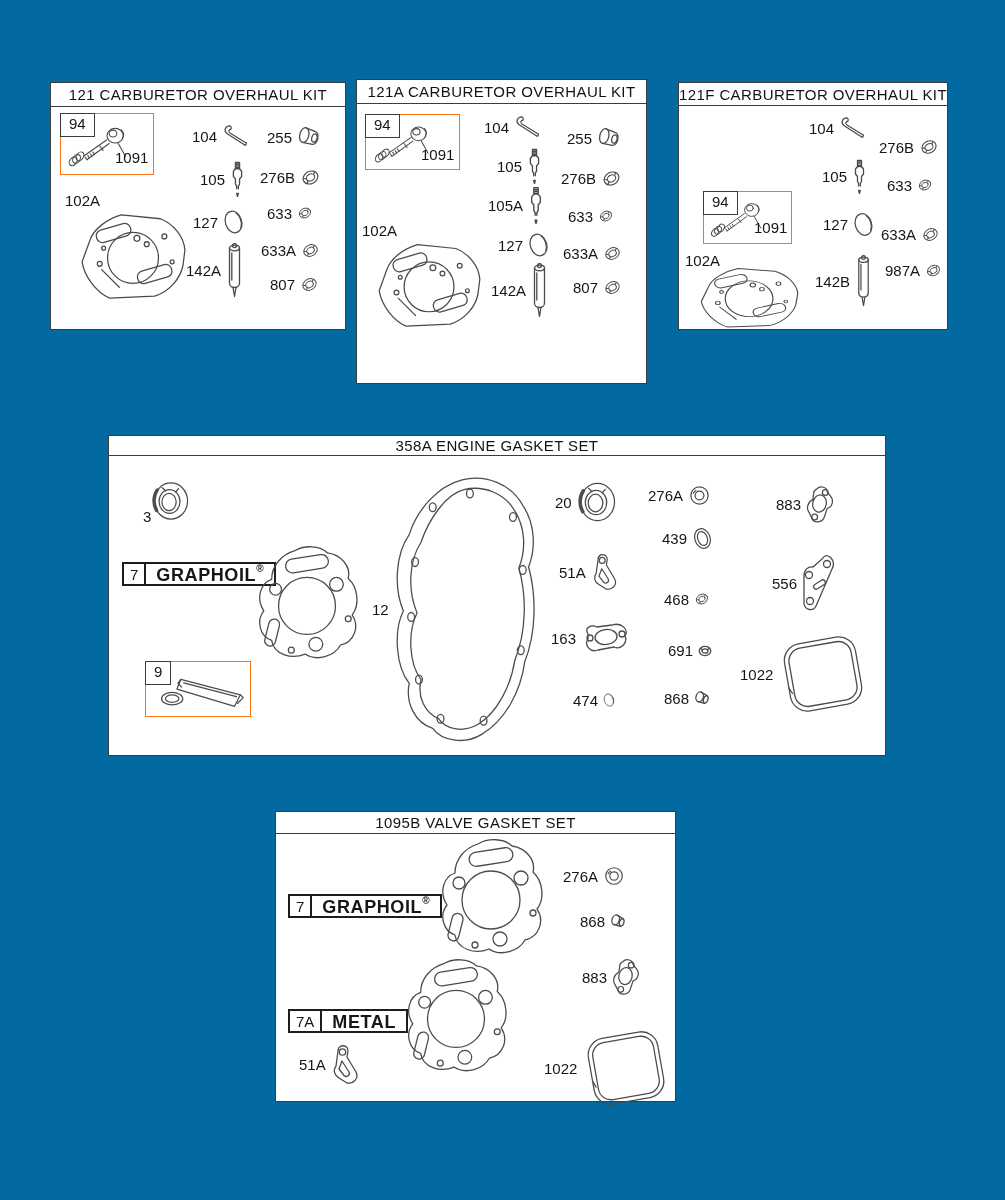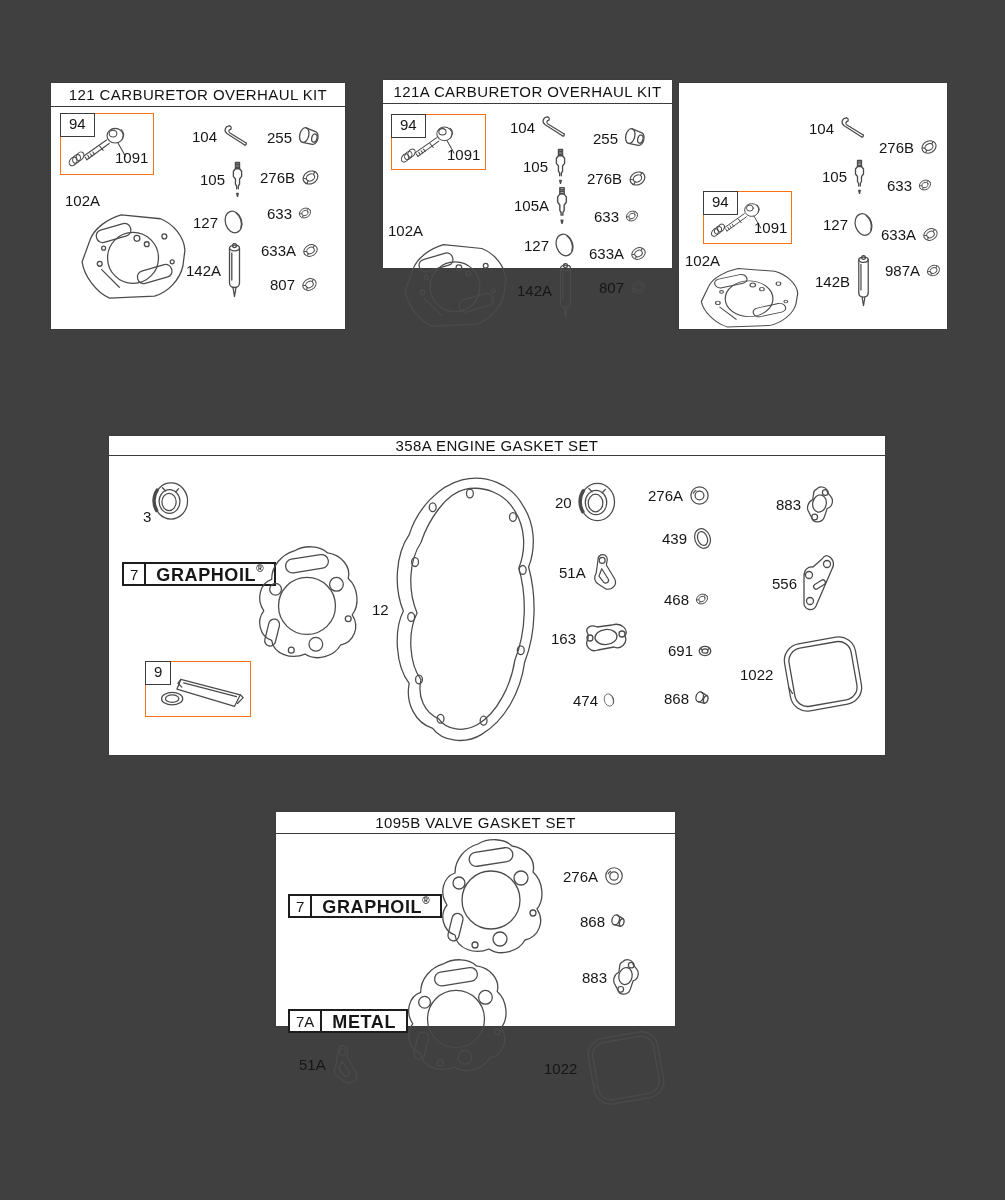"121 CARBURETOR OVERHAUL KIT" .canvas { background: #404040 -> #0369a1 }
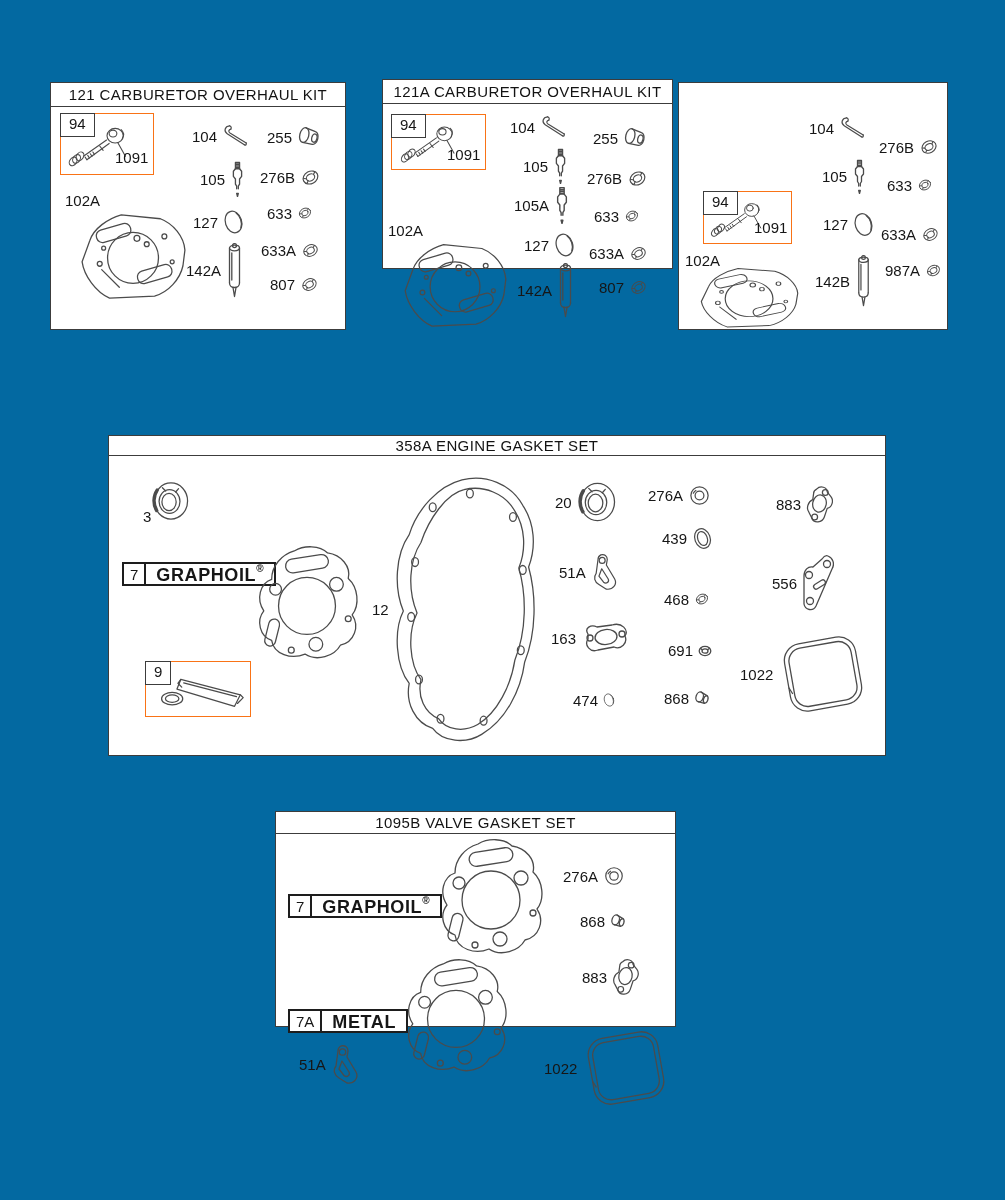"121A CARBURETOR OVERHAUL KIT" section.panel { height: 190px -> 305px; left: 382px -> 356px }
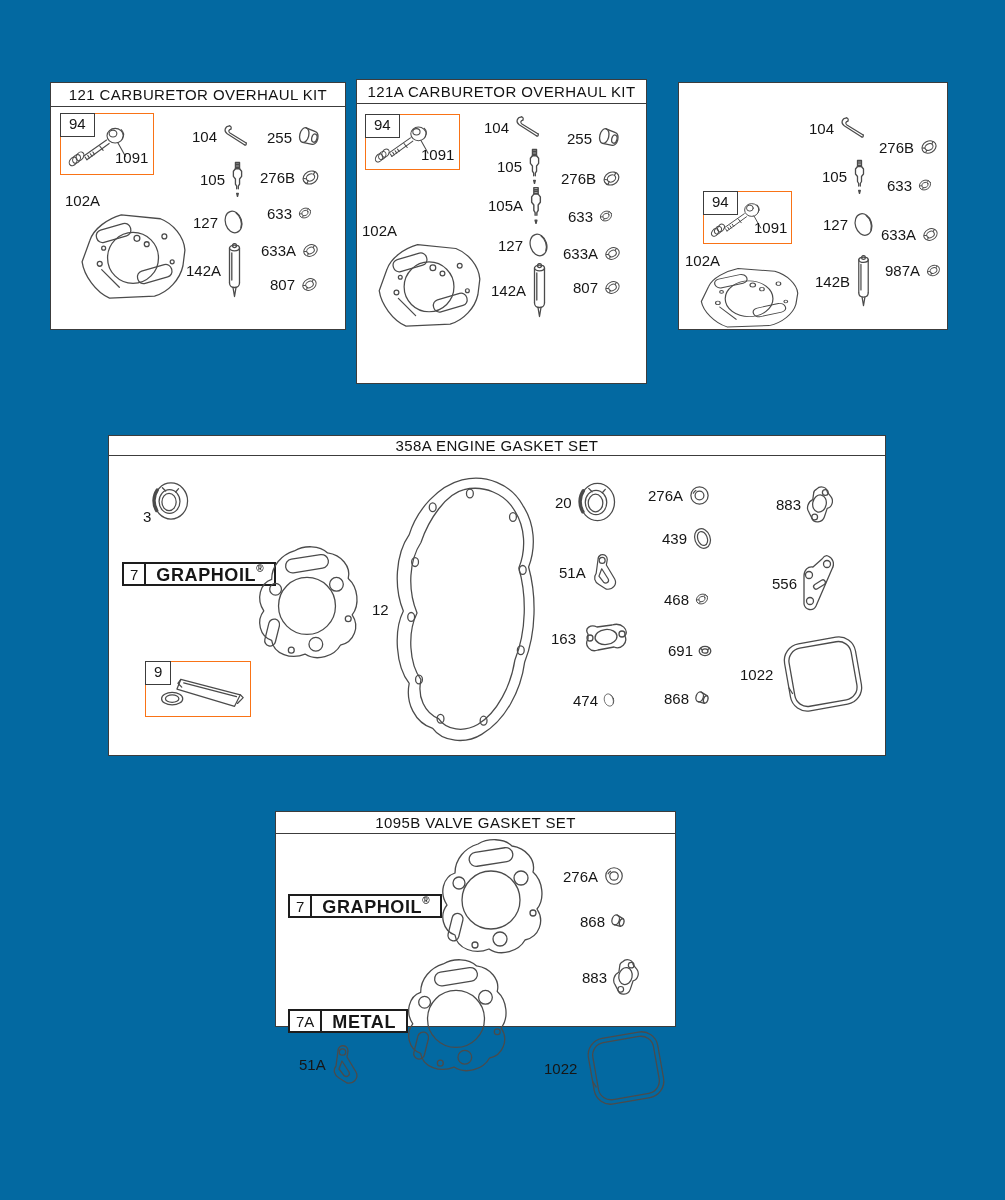"121F CARBURETOR OVERHAUL KIT" div.phead { html: none -> <div>121F CARBURETOR OVERHAUL KIT</div> }
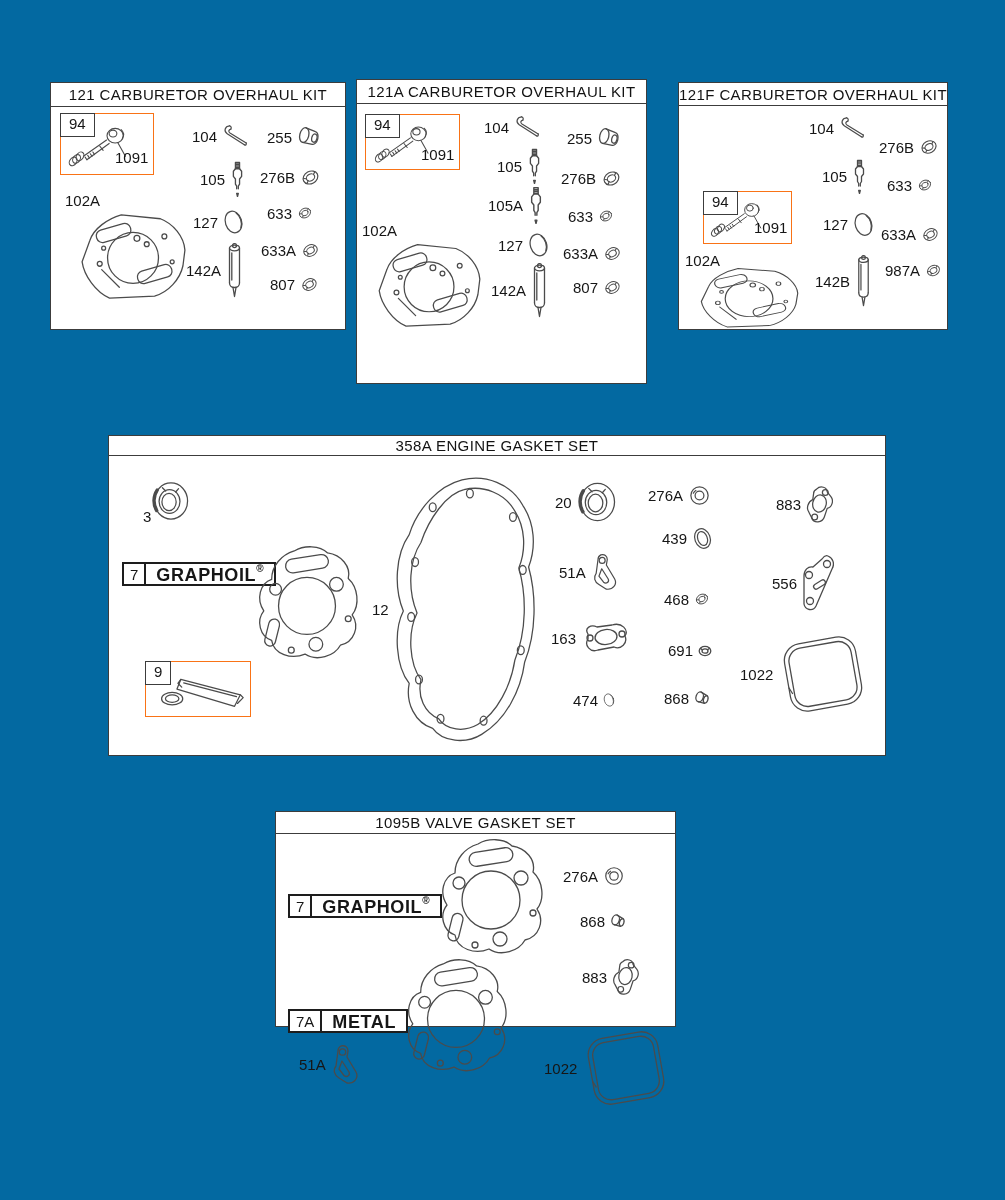"1095B VALVE GASKET SET" section.panel { height: 216px -> 291px }
